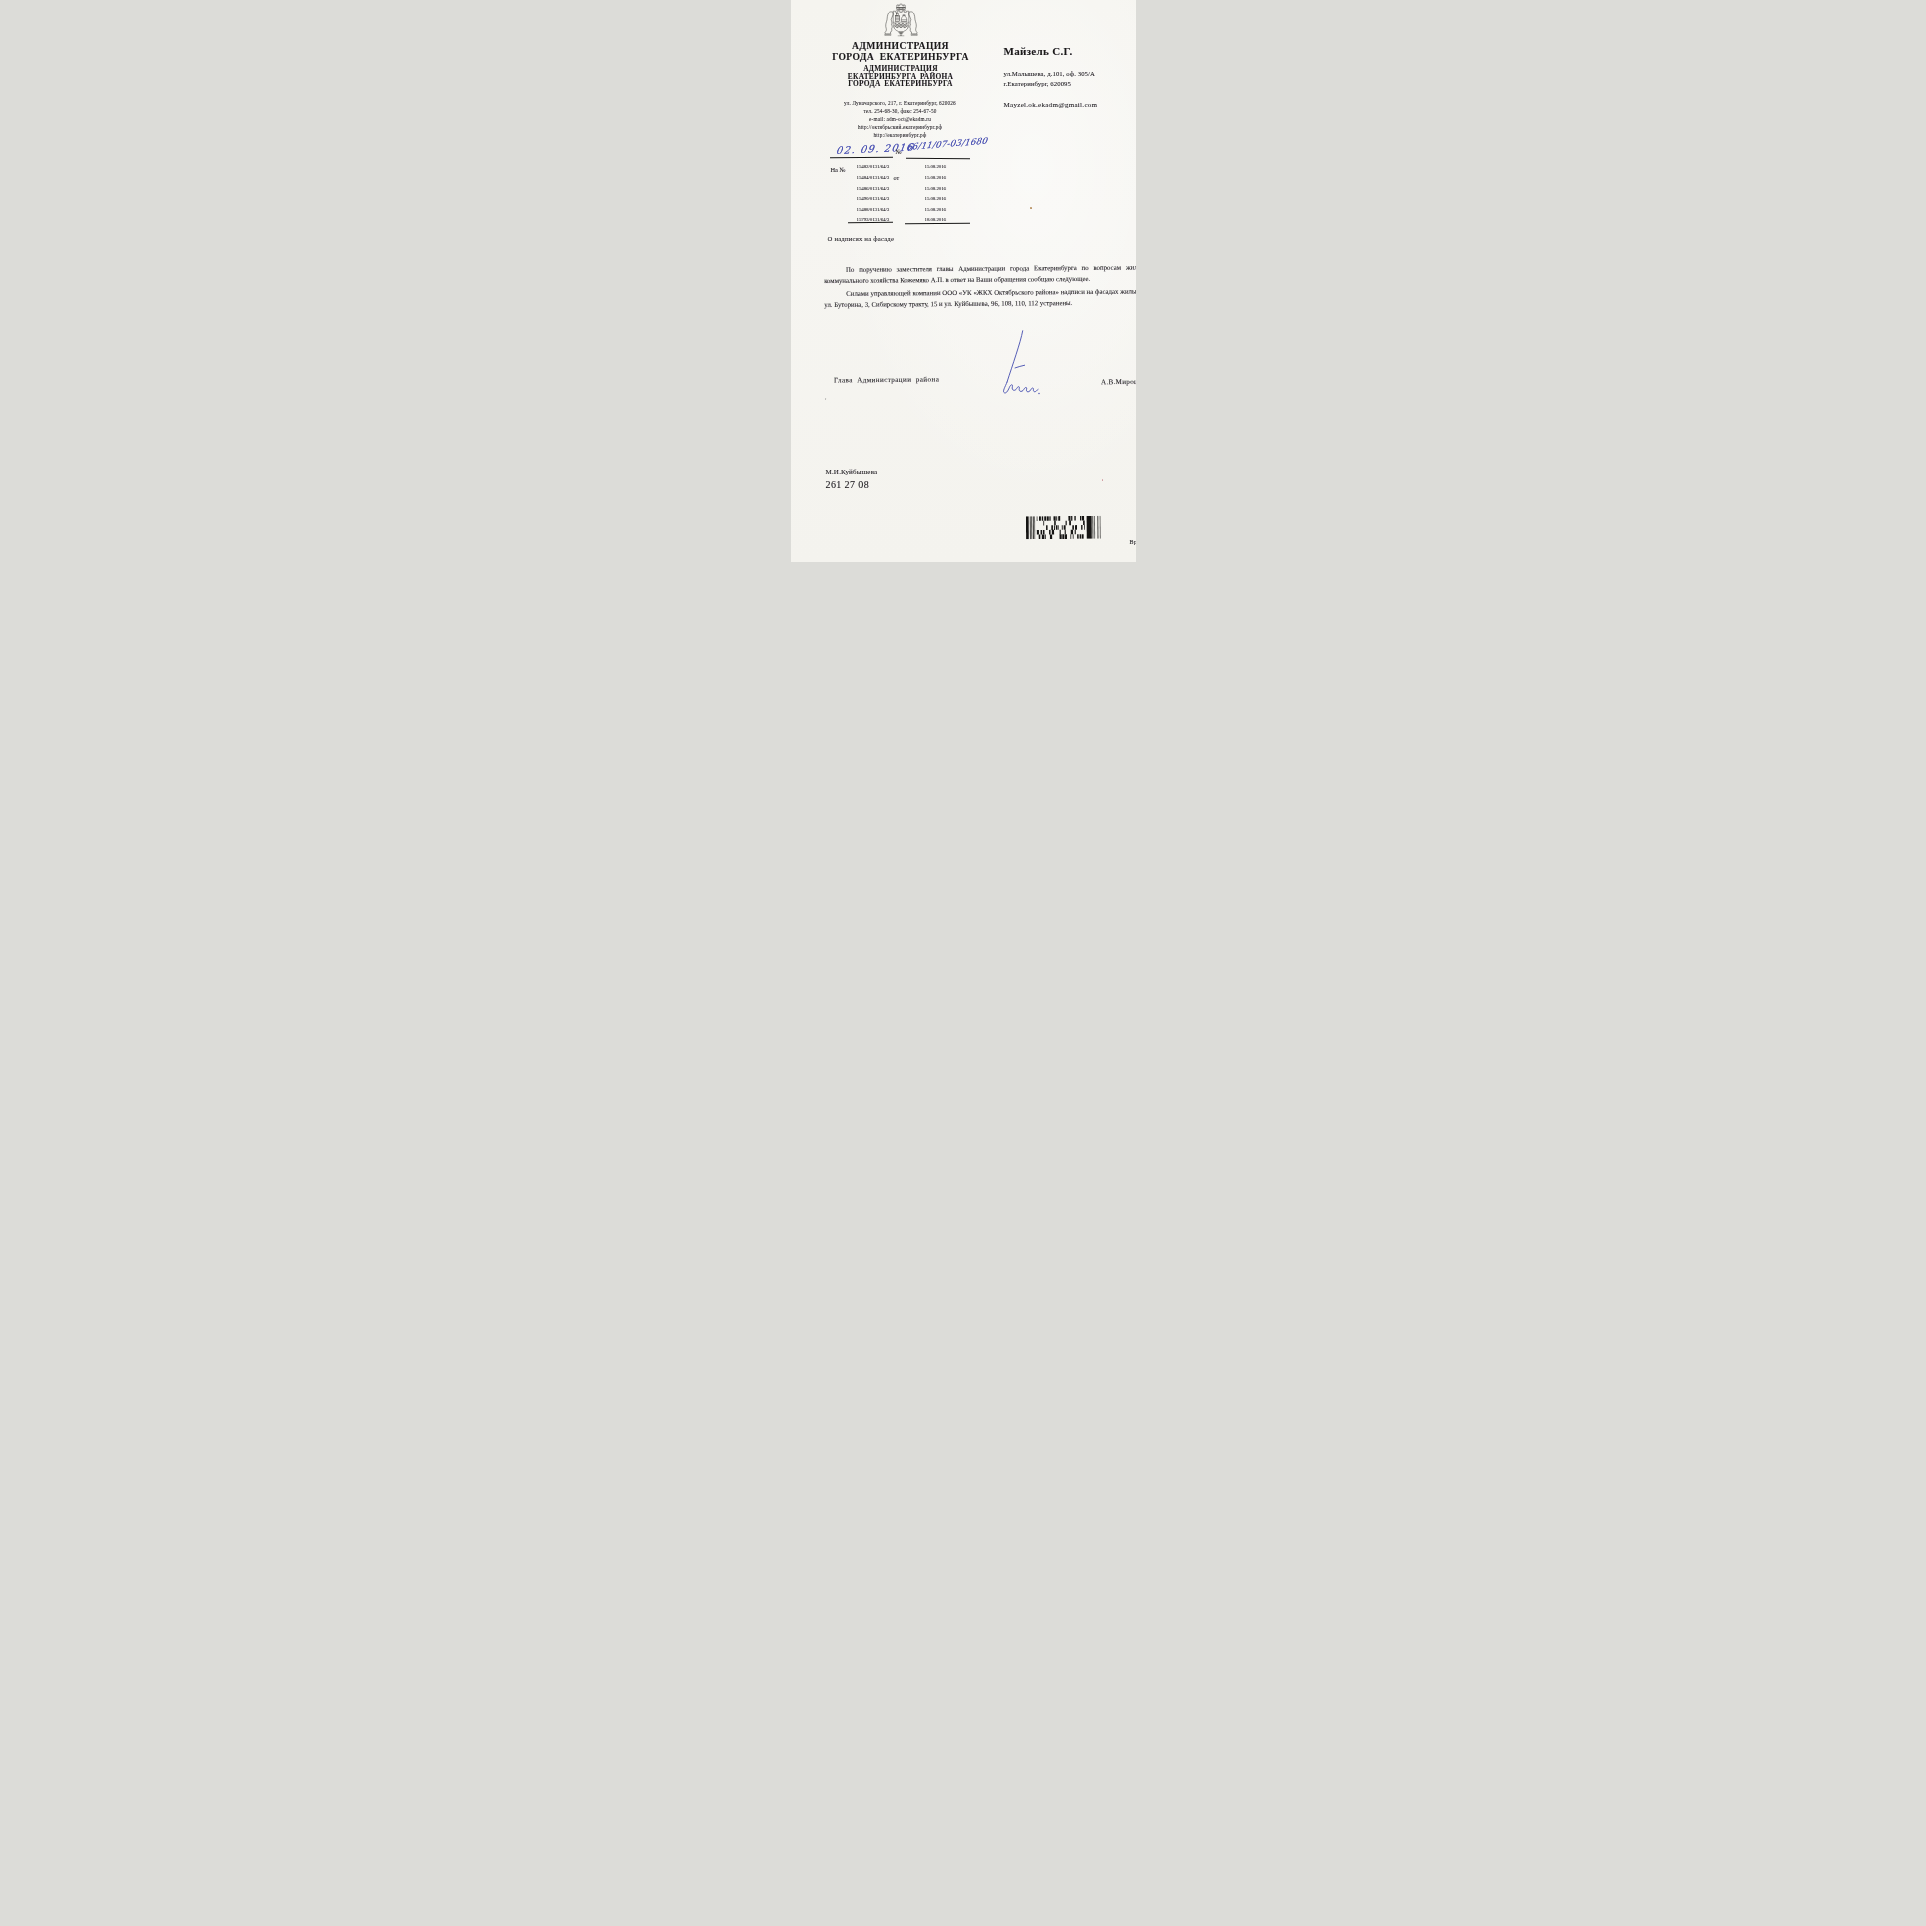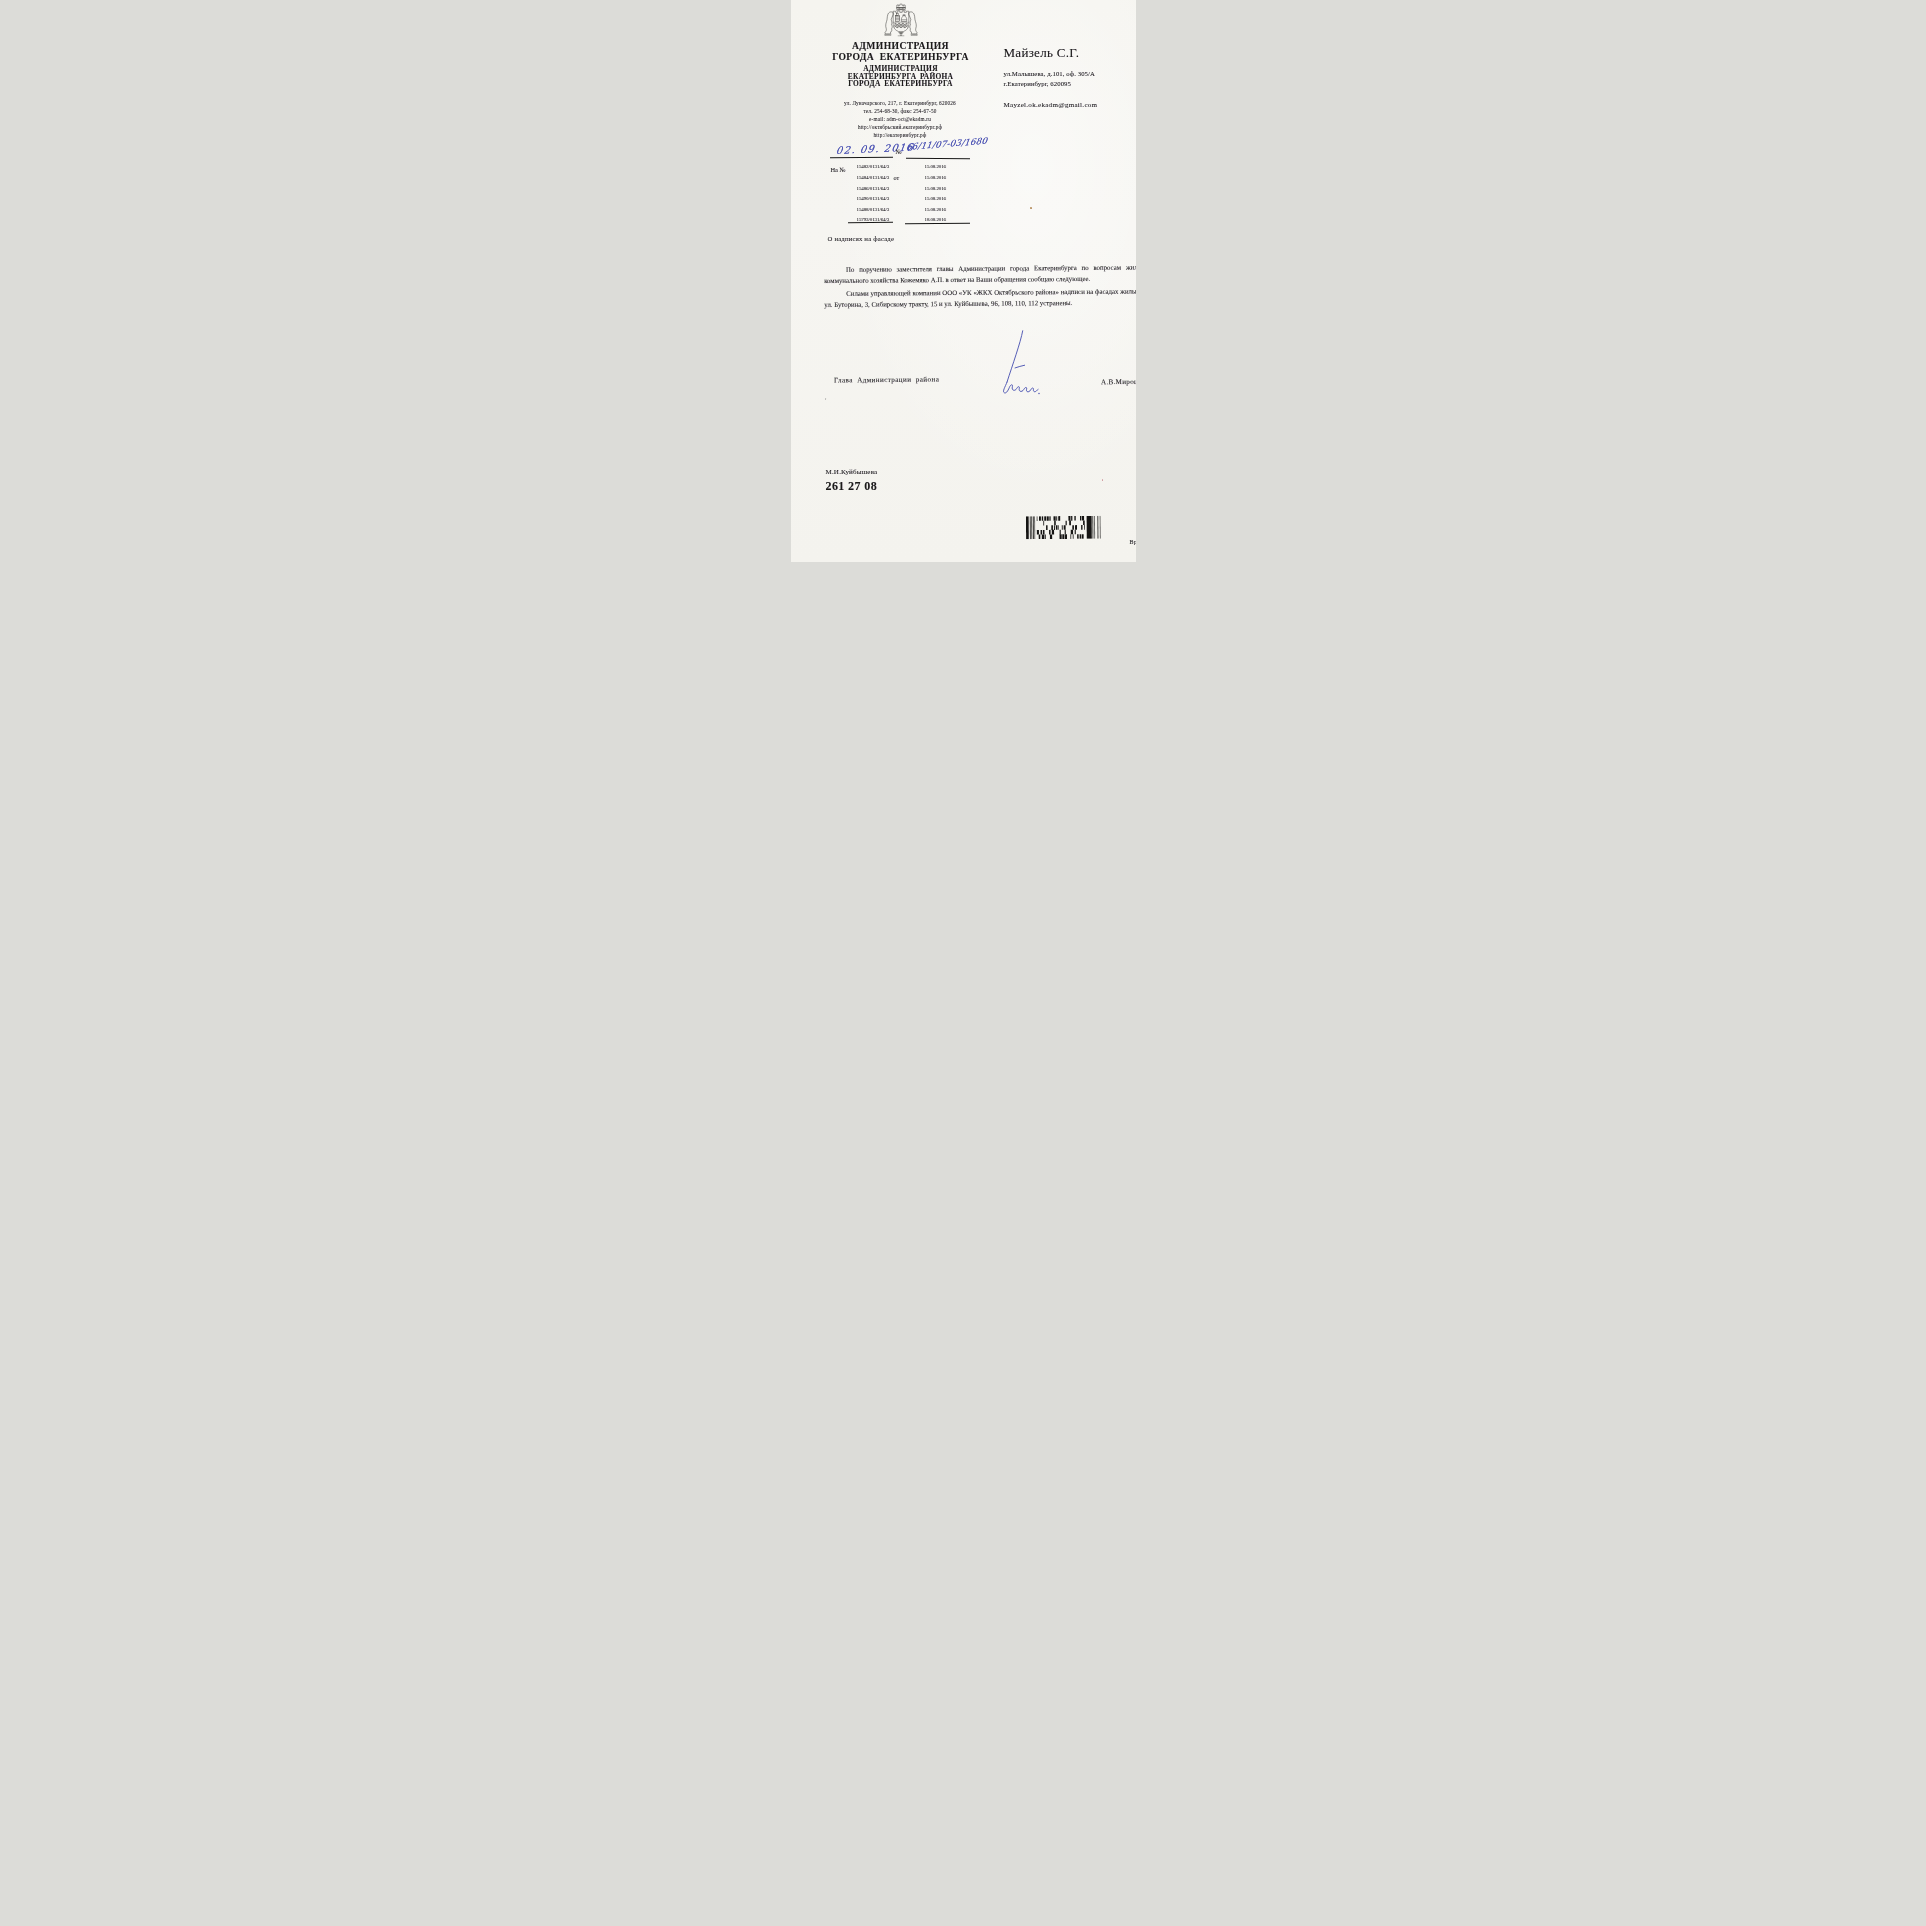"Майзель С.Г." .rcp-name { font-size: 13px -> 11px; font-weight: none -> bold }
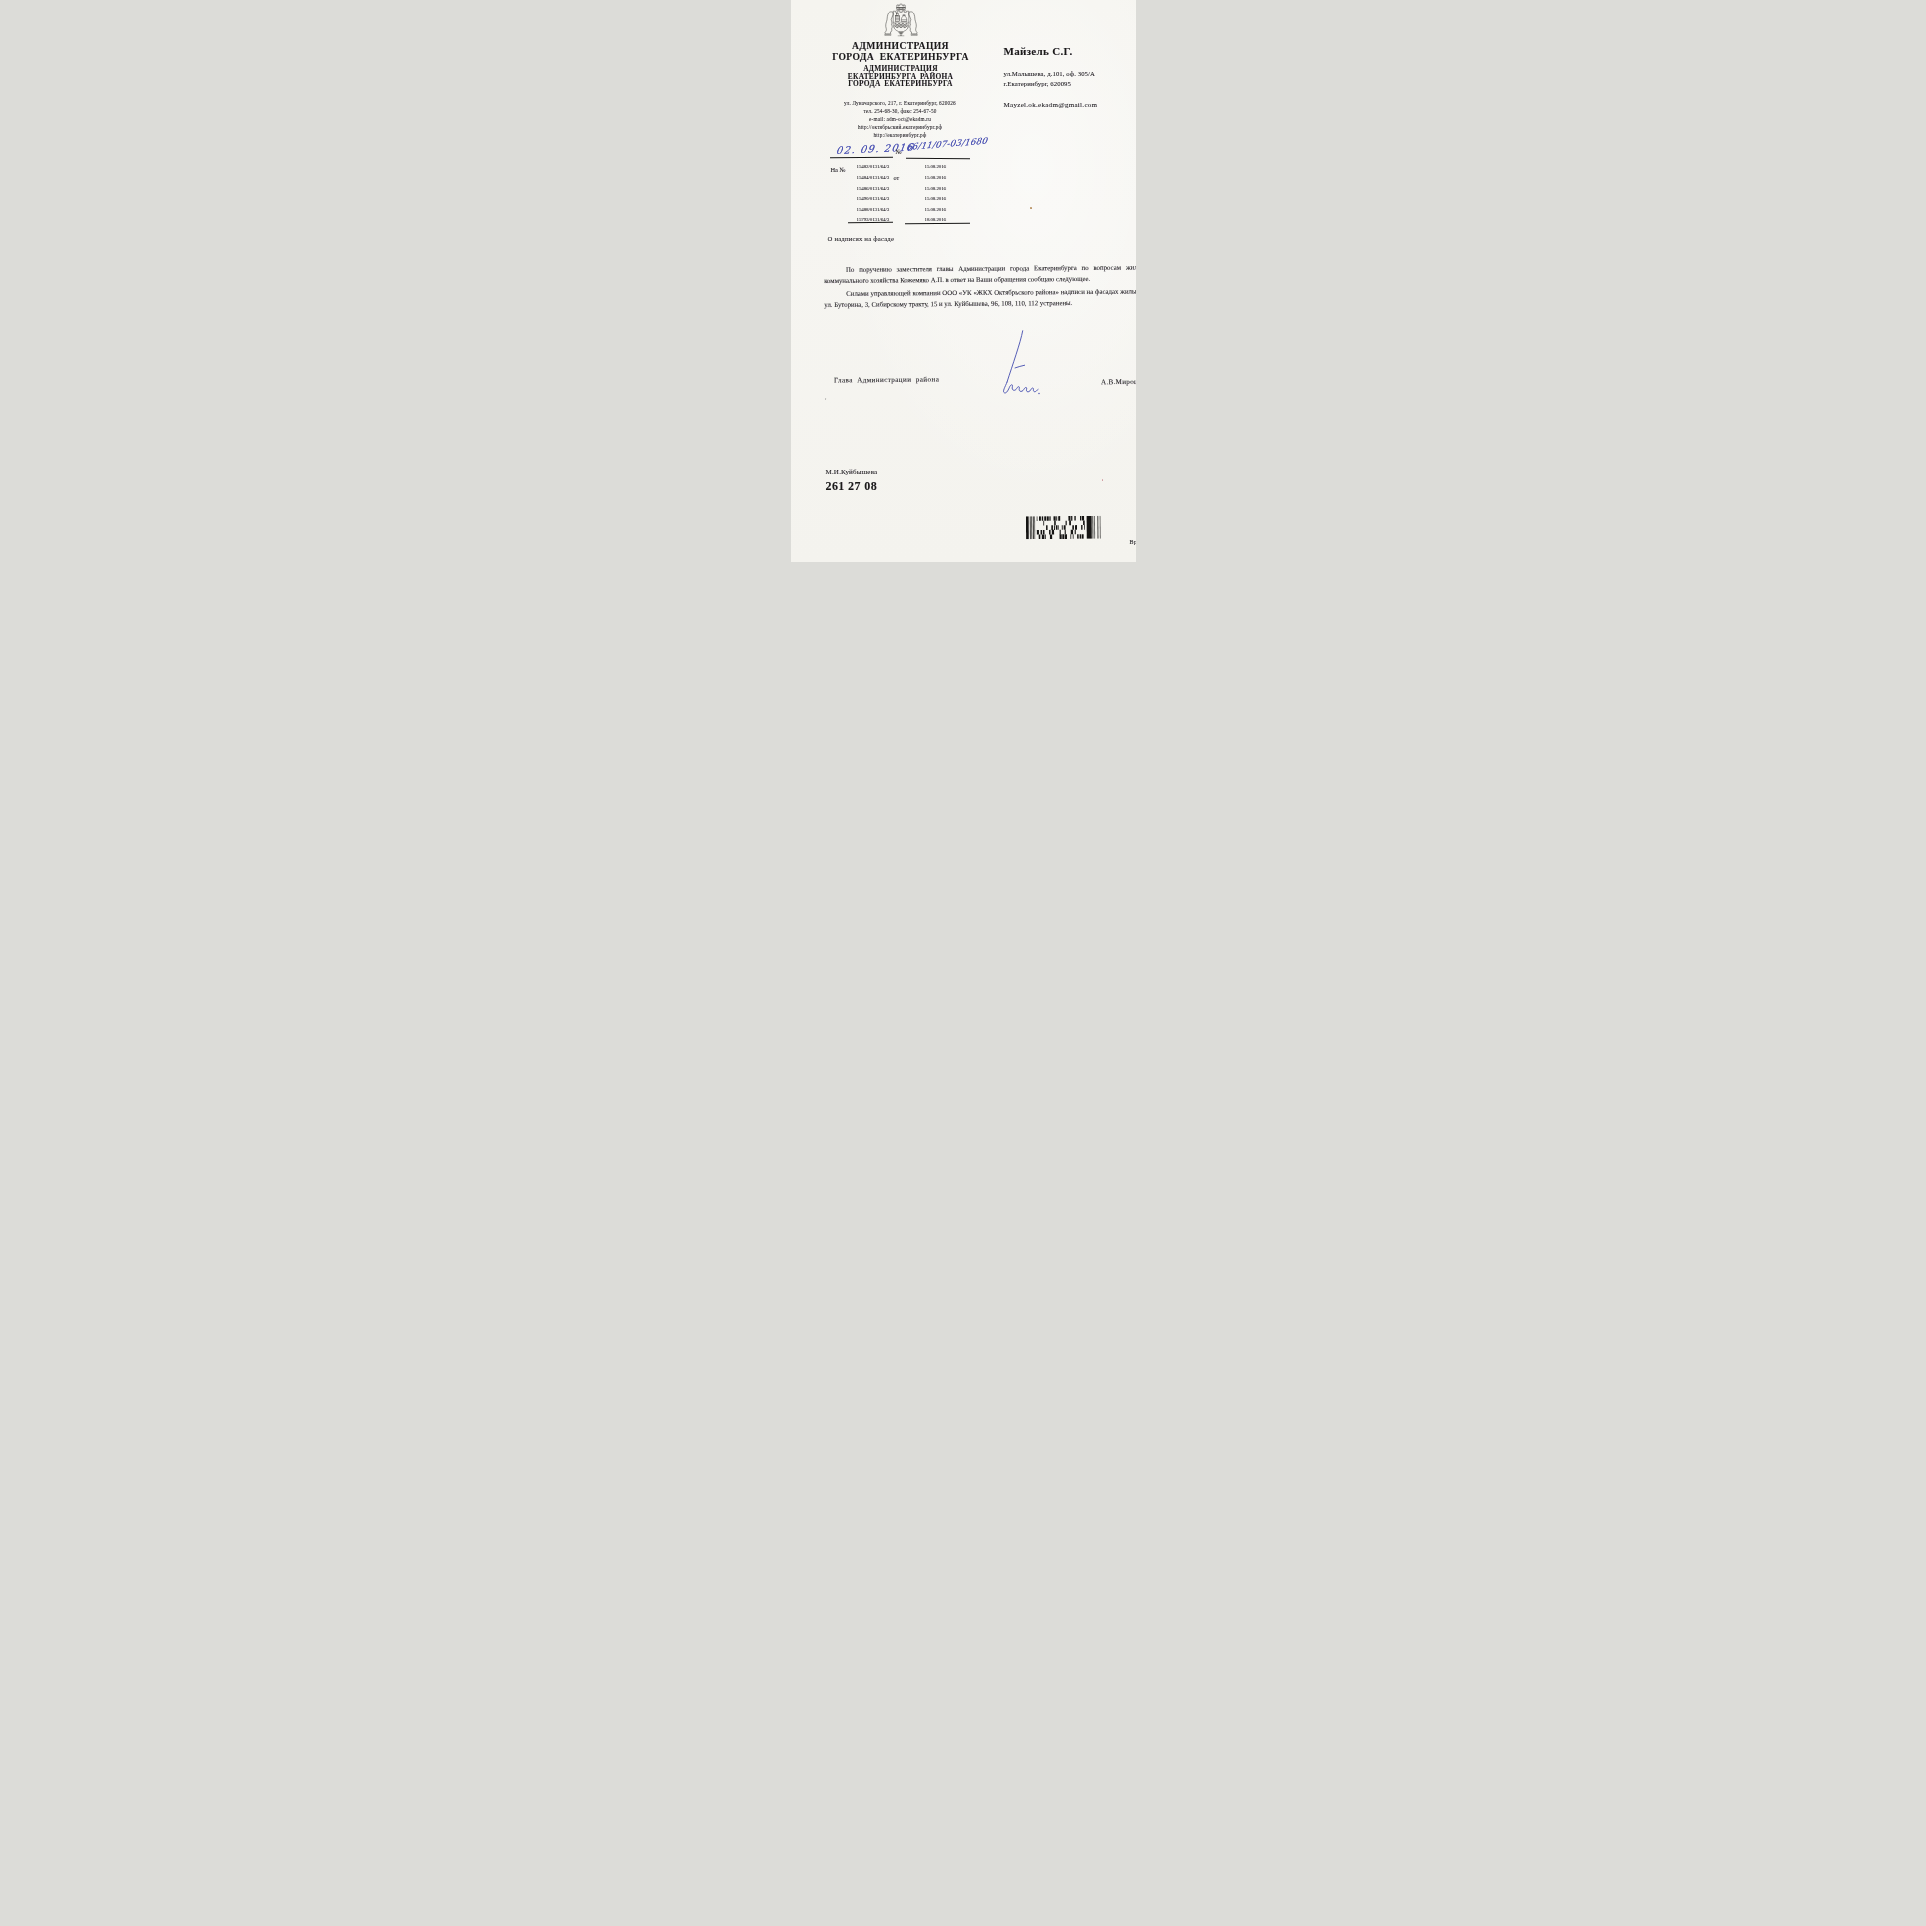"261 27 08" .exe-phone { font-size: 12px -> 10px; font-weight: bold -> none }
